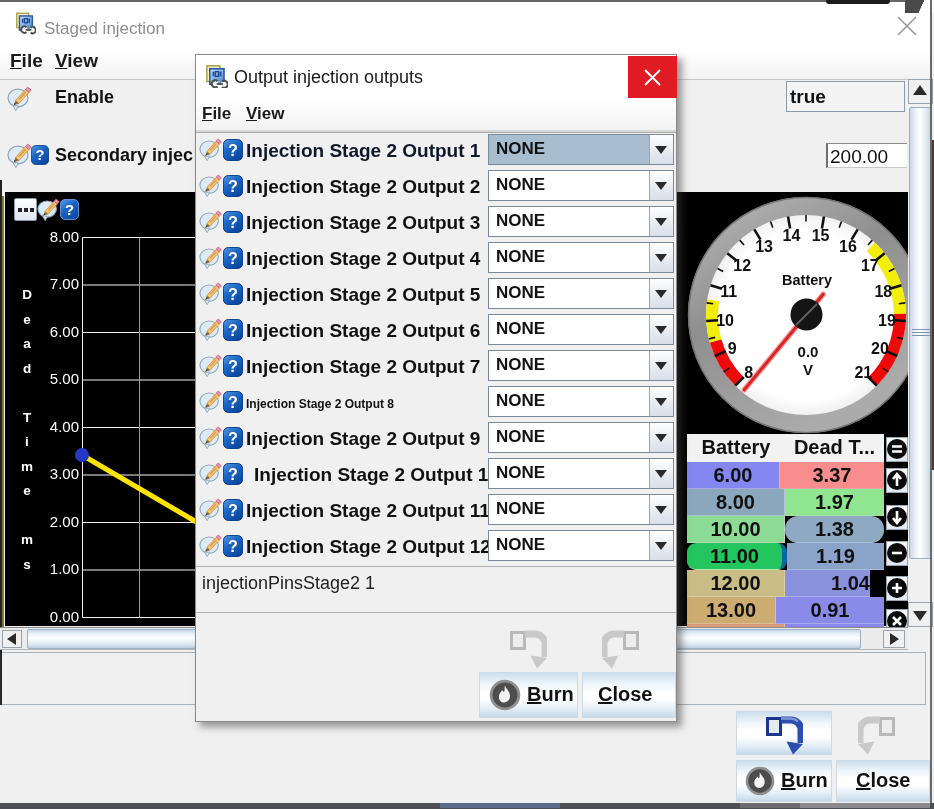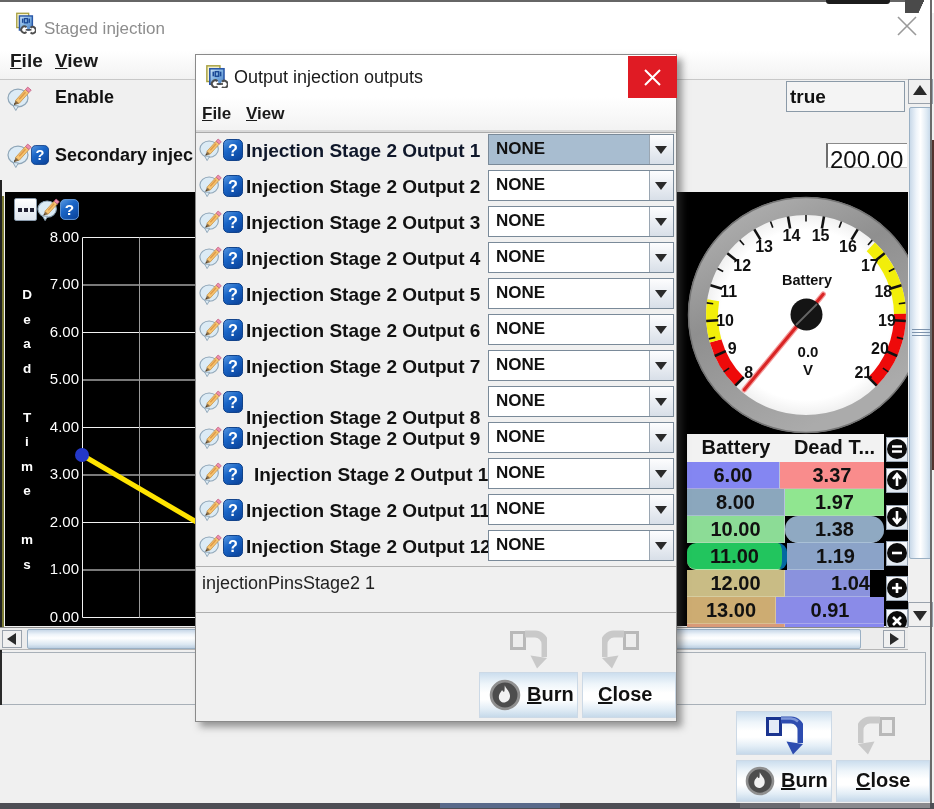"200.00" div.abs { font-size: 24px -> 19px }
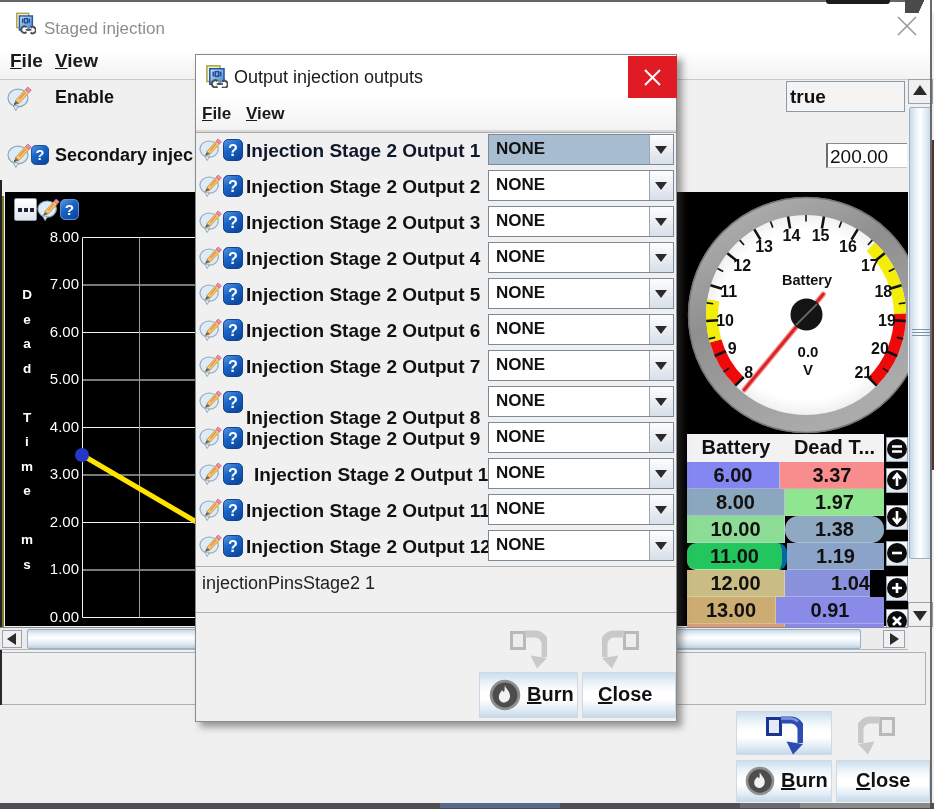"Injection Stage 2 Output 8" div { font-size: 19px -> 12px; top: 22px -> 12px }
